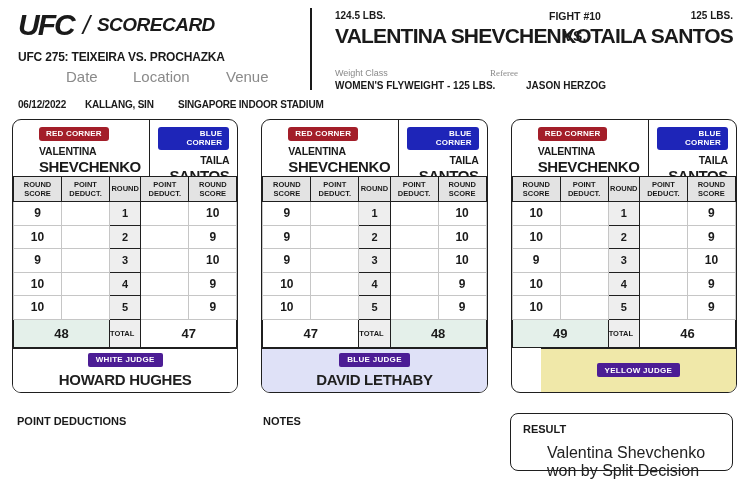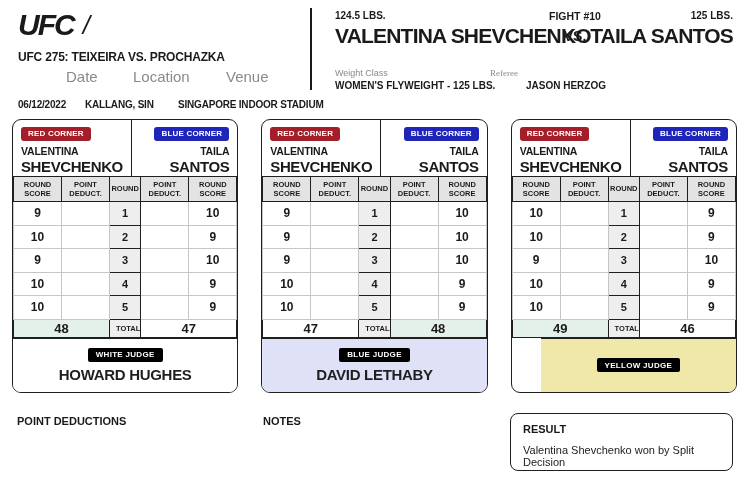"SCORECARD" span.sc { html: none -> <span>SCORECARD</span> }
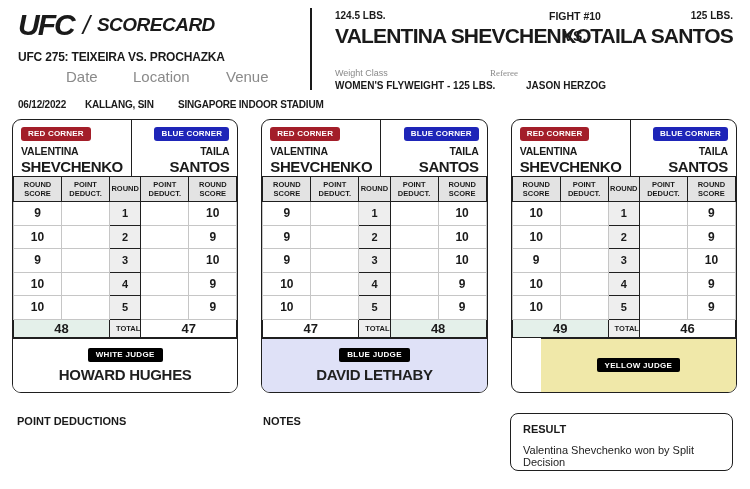"RED CORNER" .names .half.left { margin-left: none -> 18px }
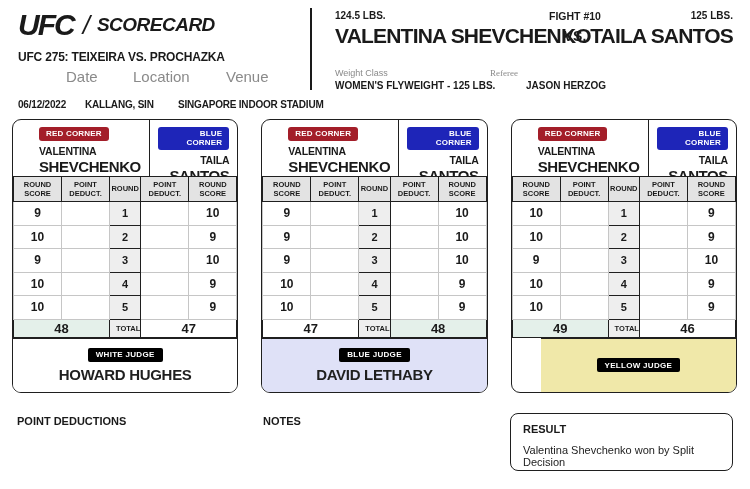"48" tr.total-row td { height: 18px -> 28px }
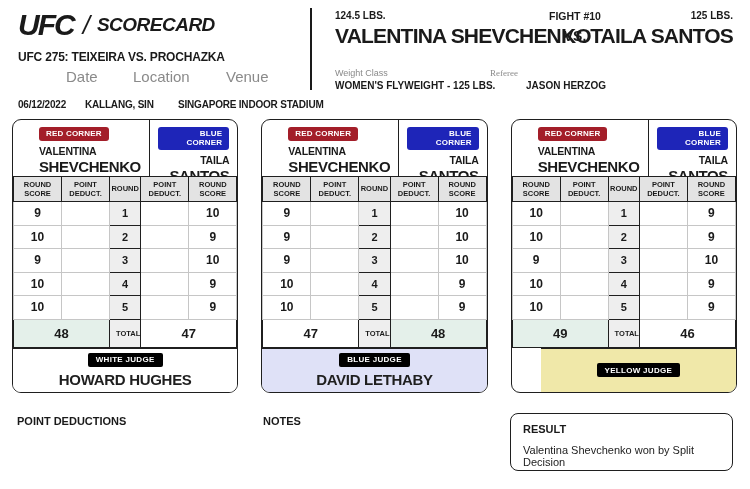"TOTAL" td.total-label { text-align: right -> left }
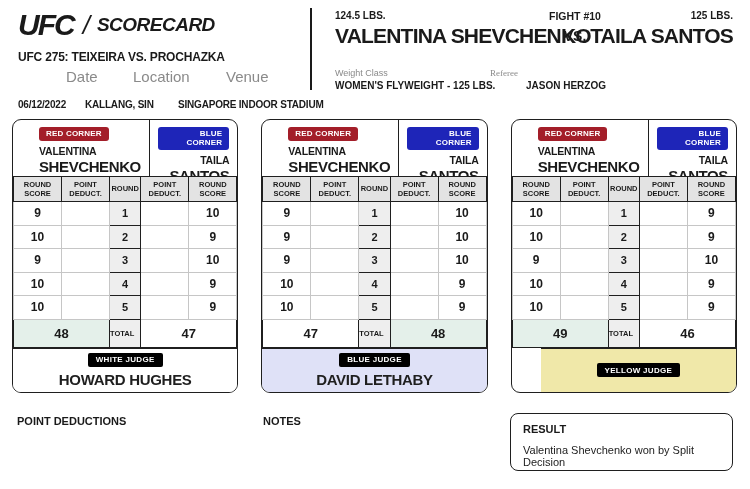"WHITE JUDGE" .judge-badge { background: #000000 -> #4c1d95 }
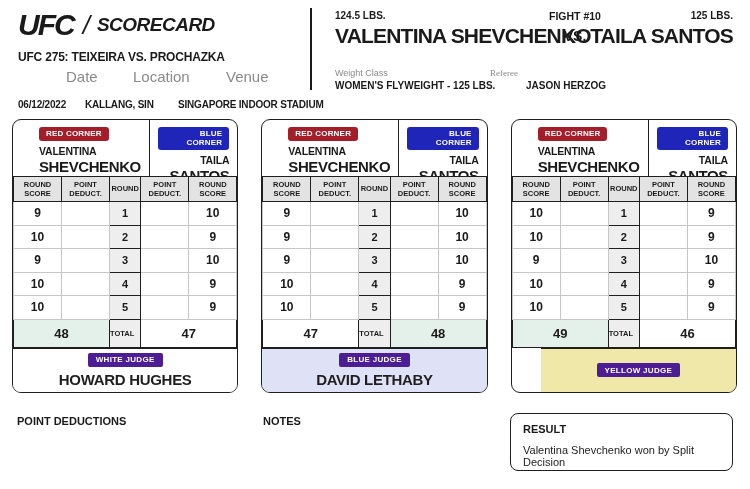"Valentina Shevchenko won by Split" .result-text { font-size: 11px -> 16px; margin-left: none -> 24px }
